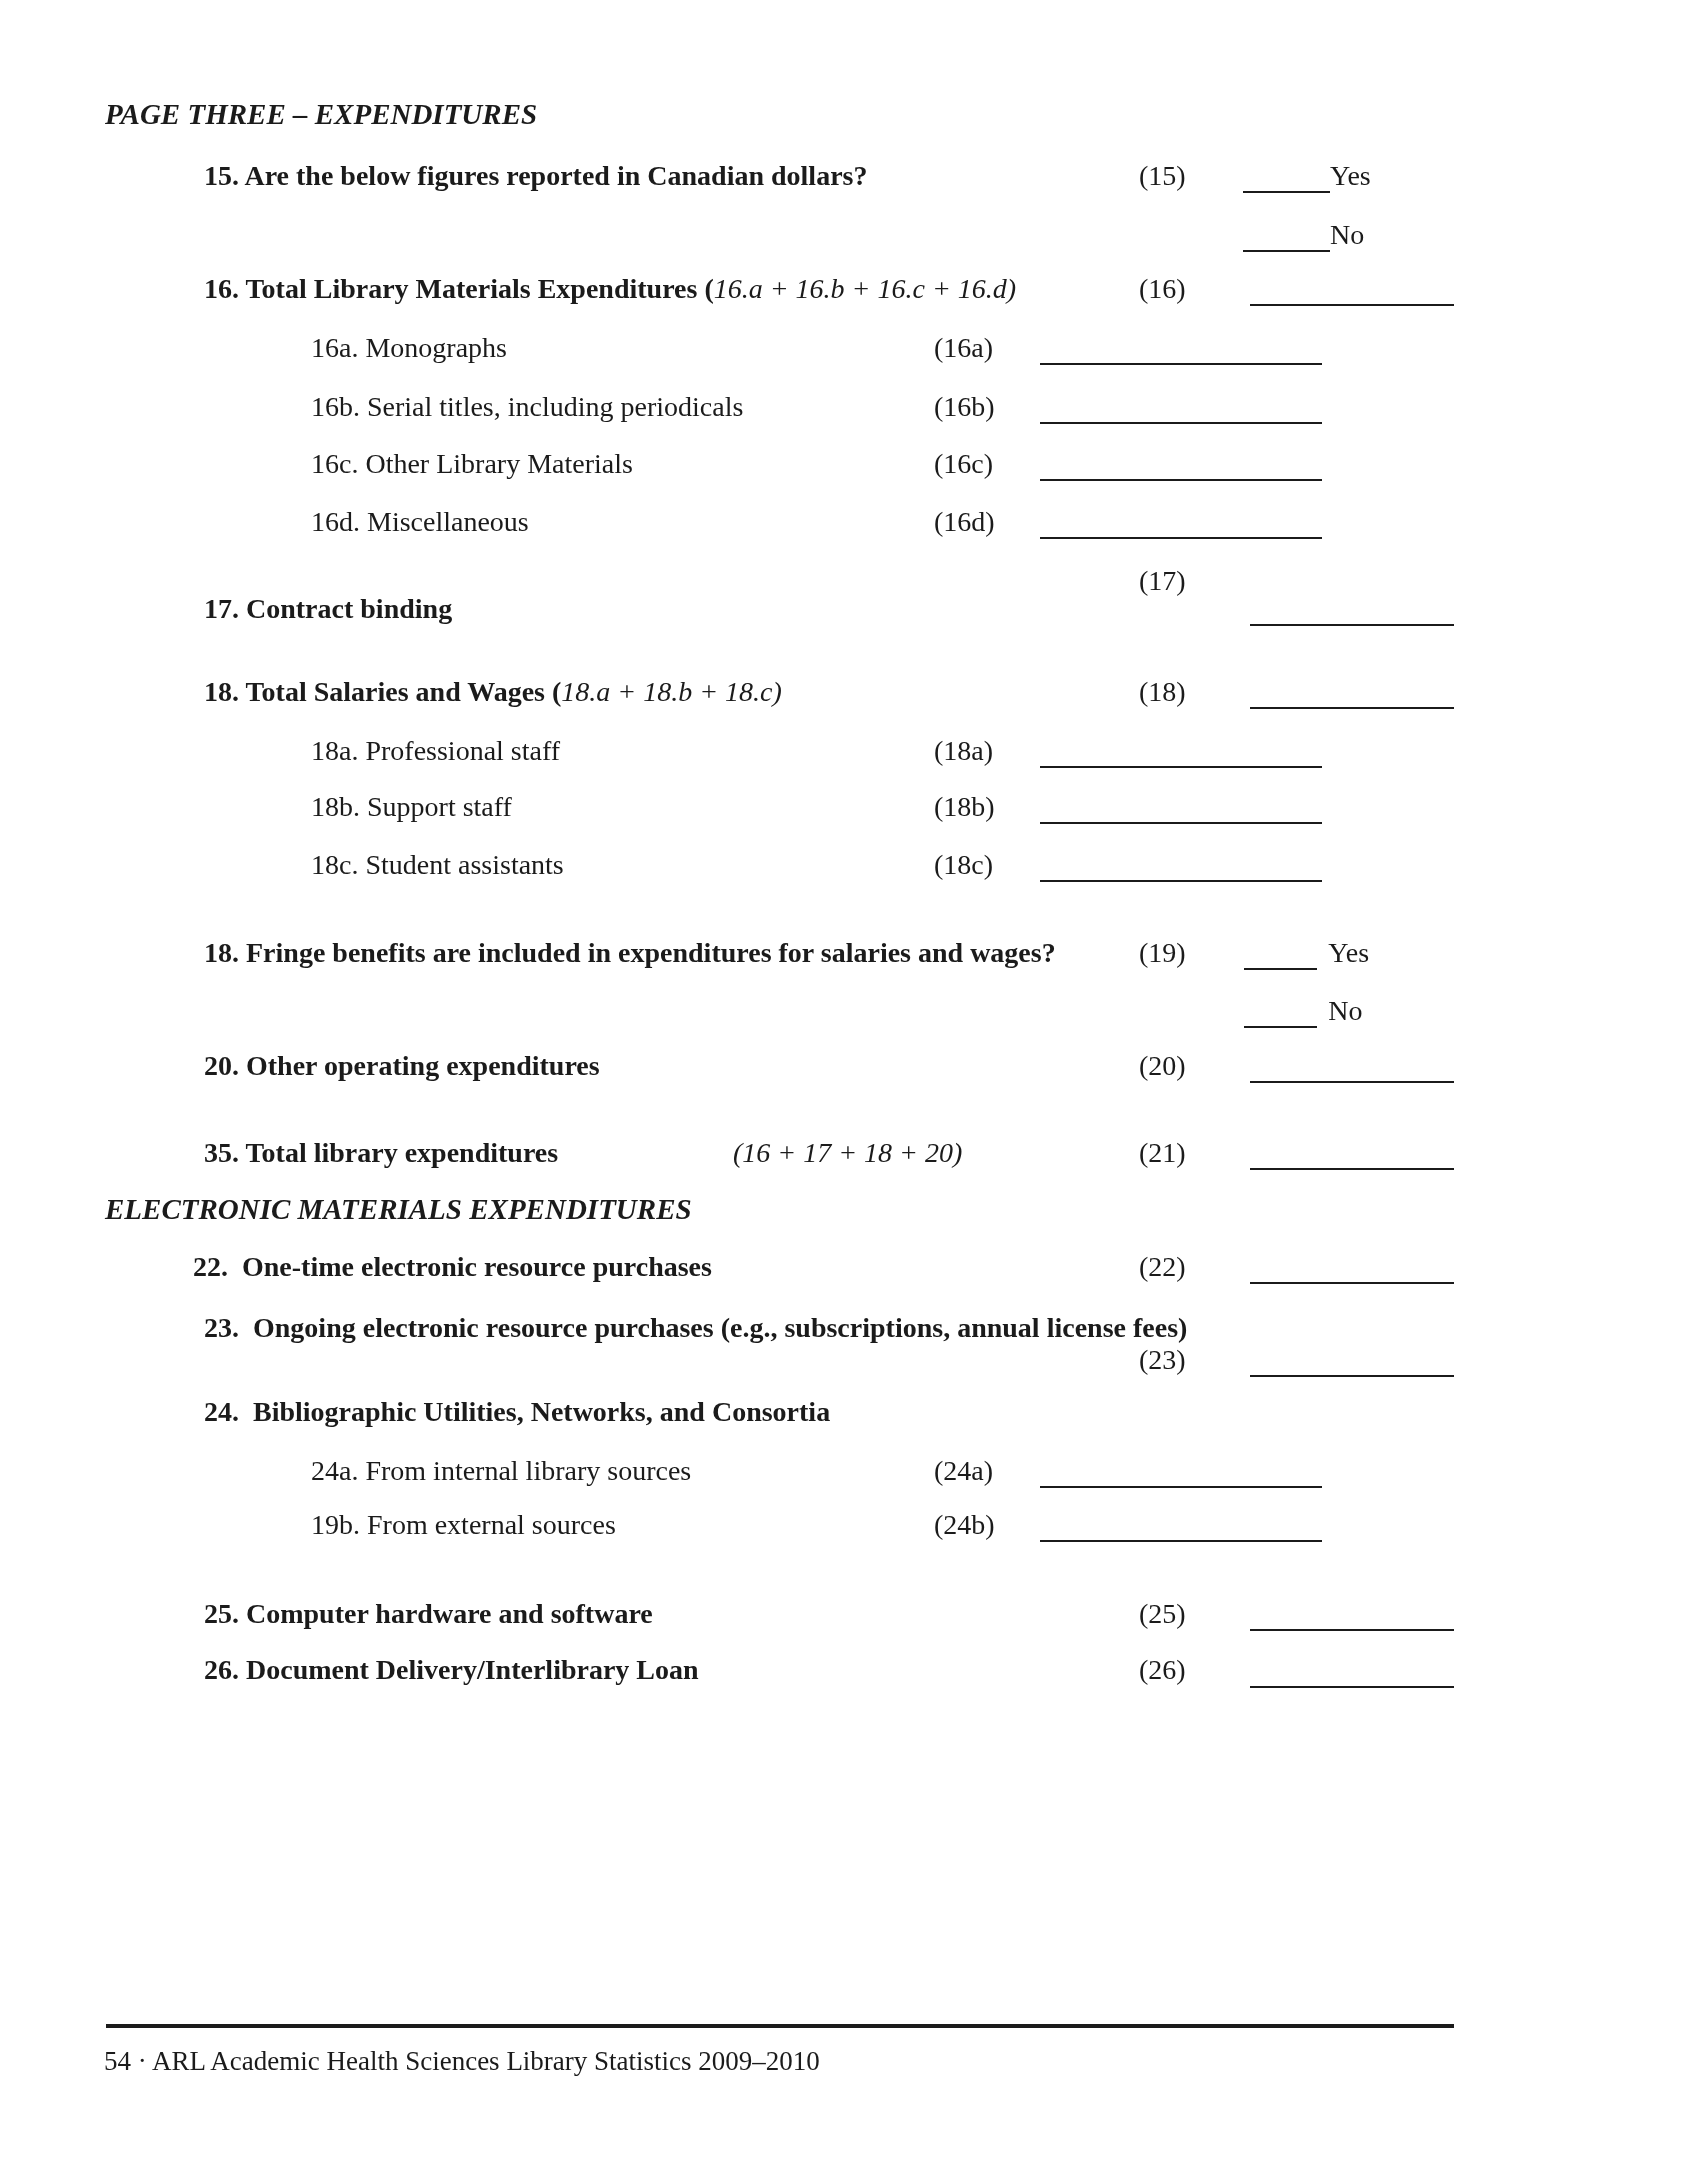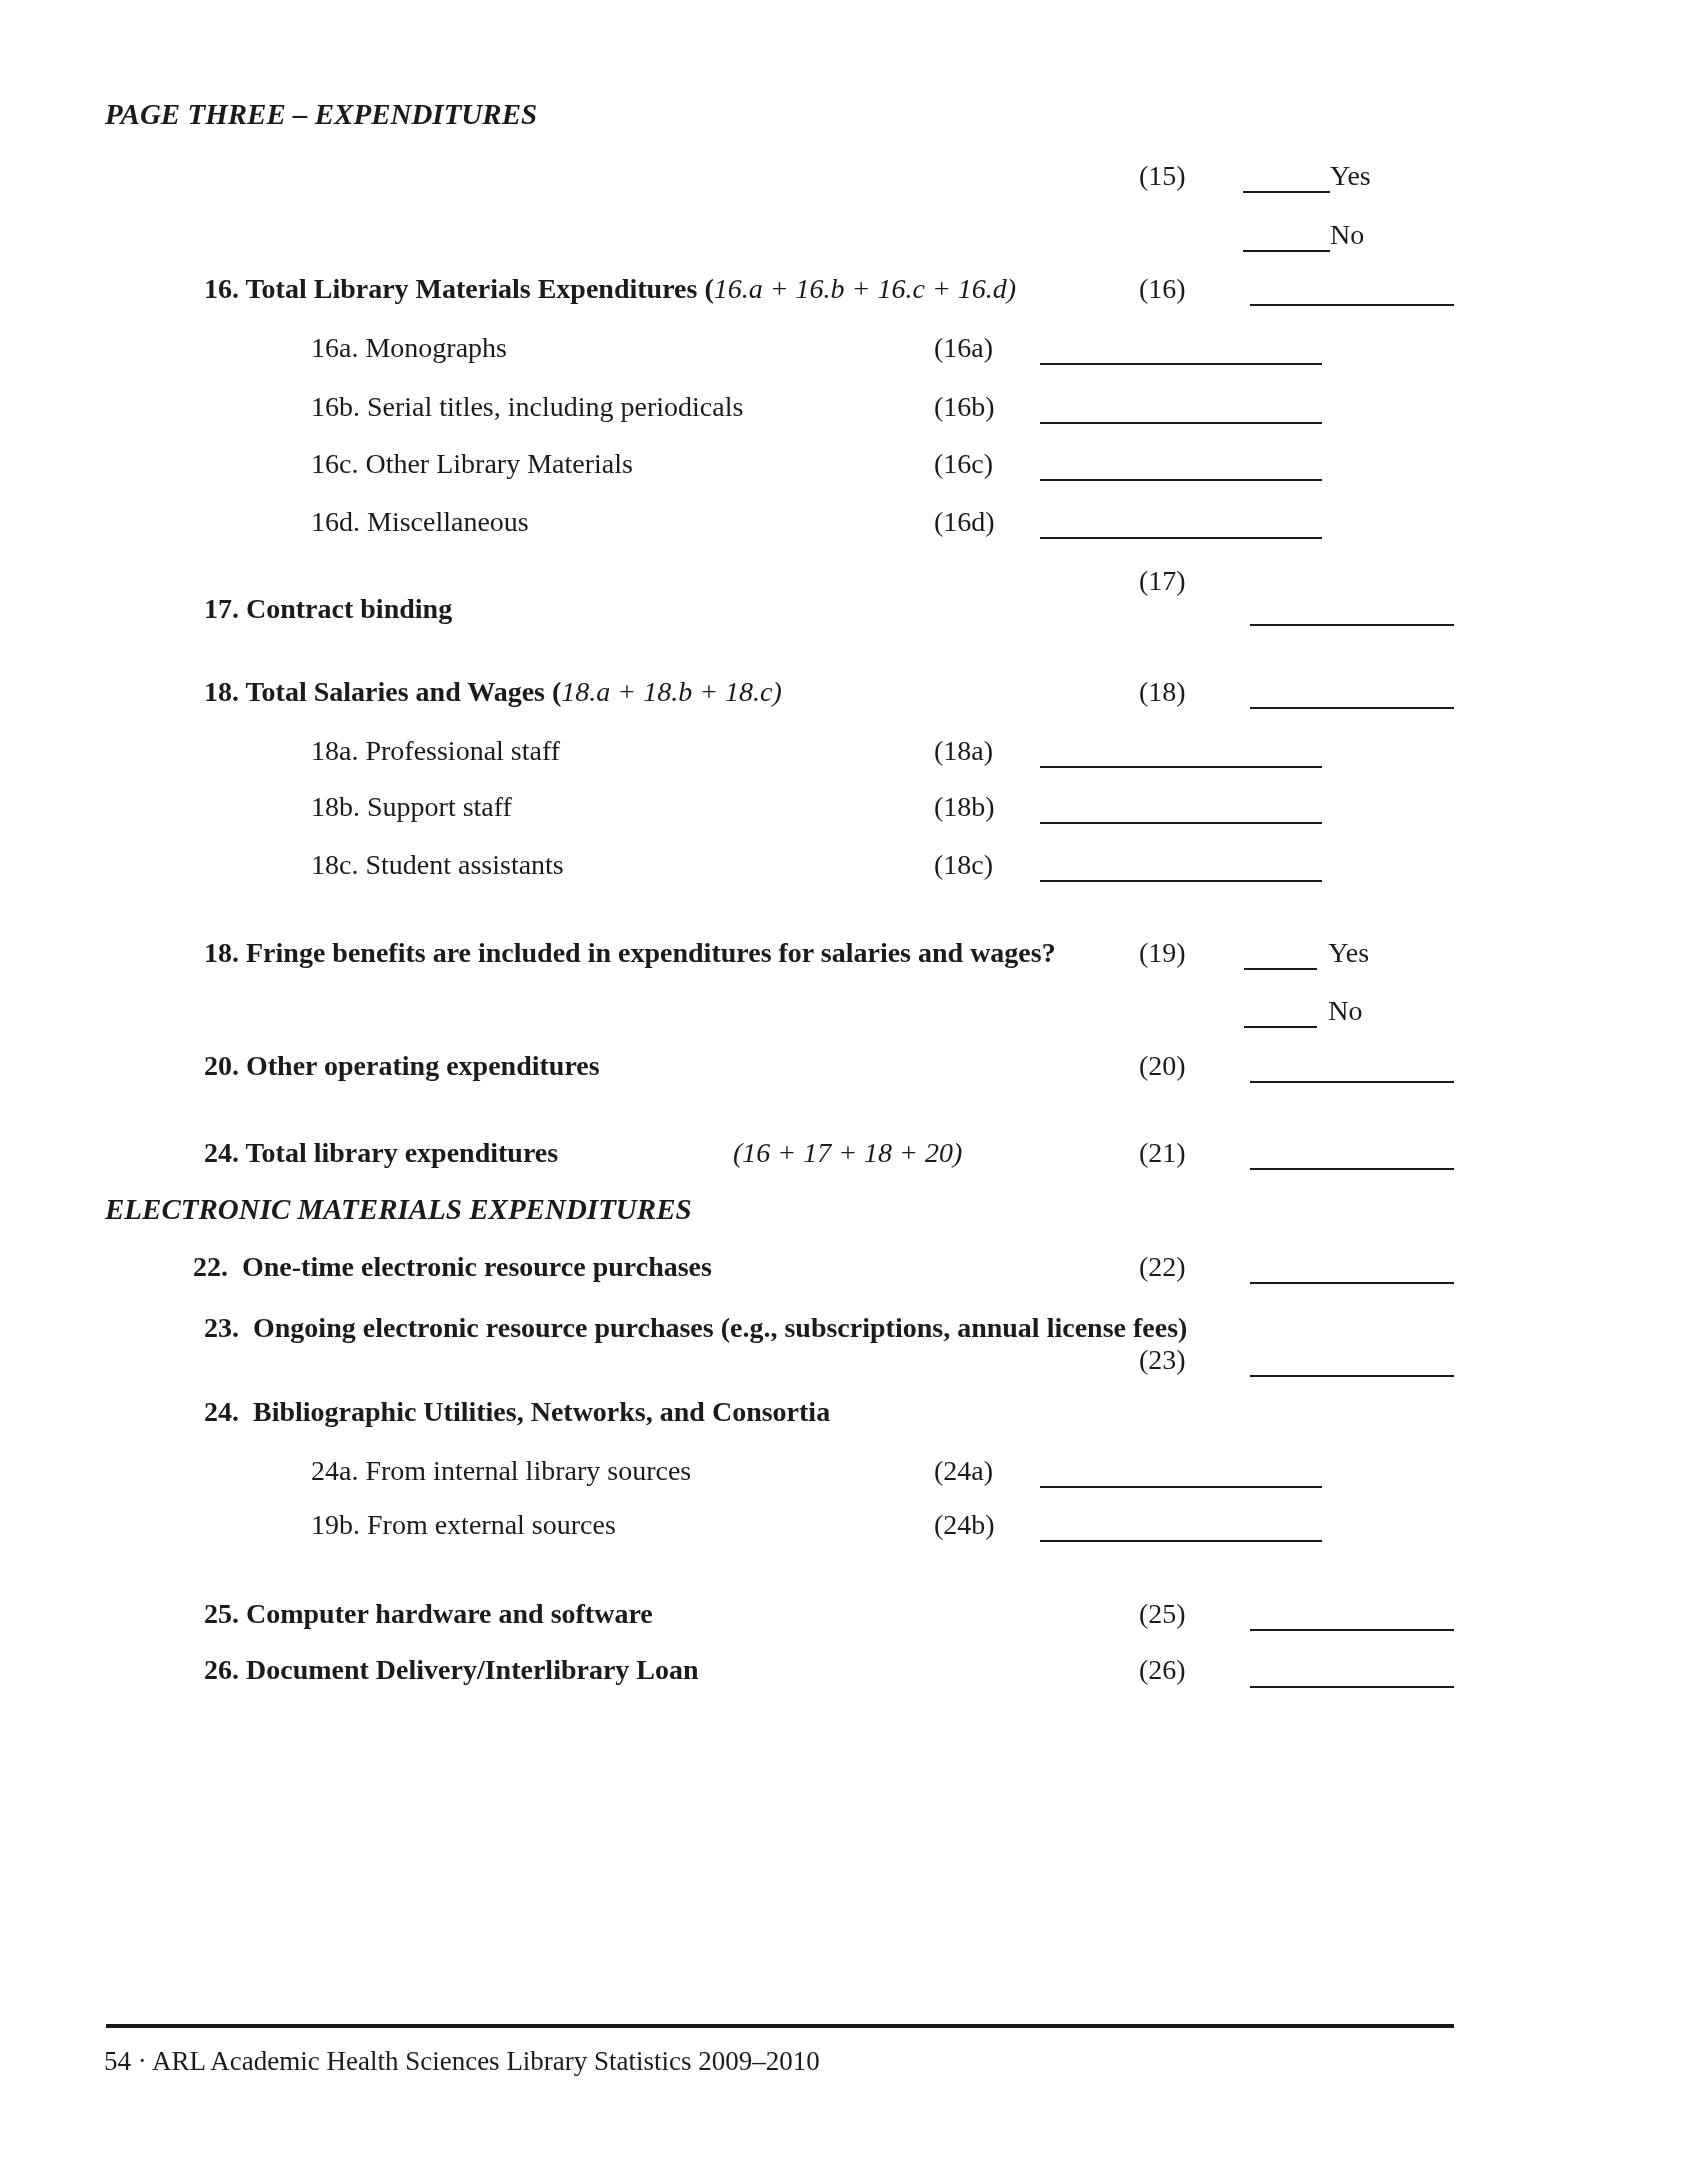"15. Are the below figures" div.t { html: none -> <div>15. Are the below figures reported in Canadian dollars?</div> }
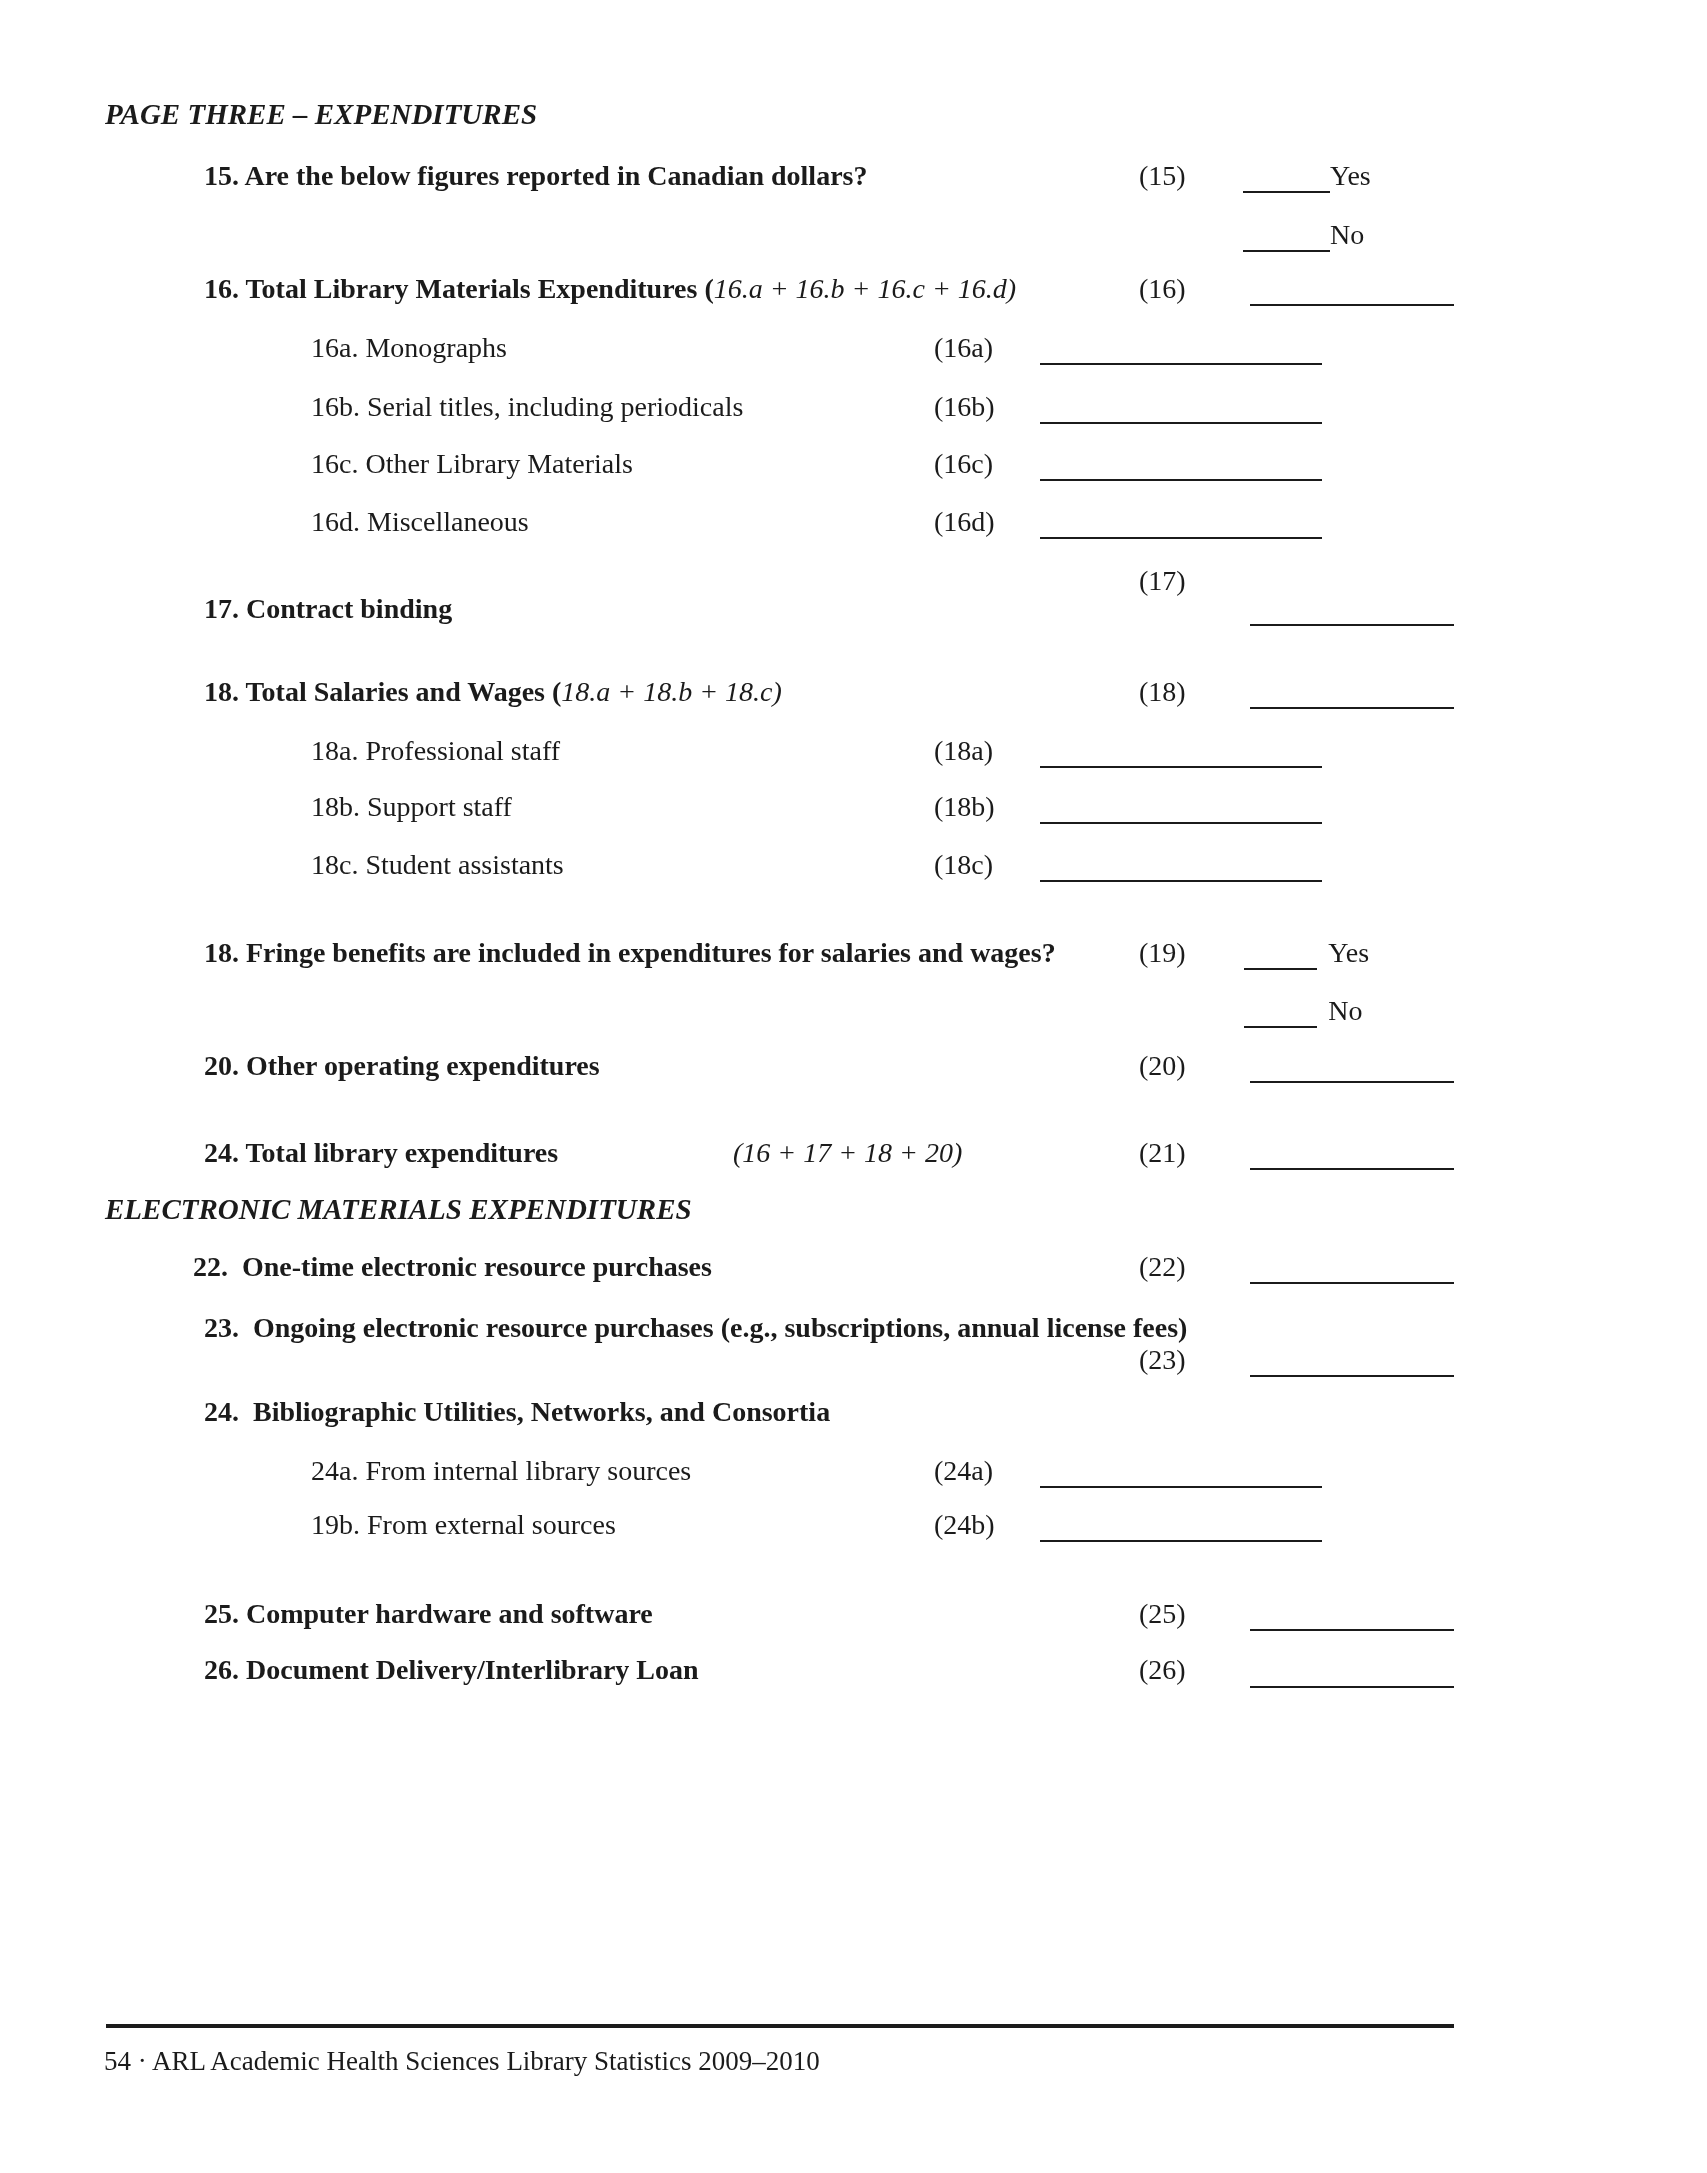"24. Total library expenditures" div.t { text: 24 -> 35 }
